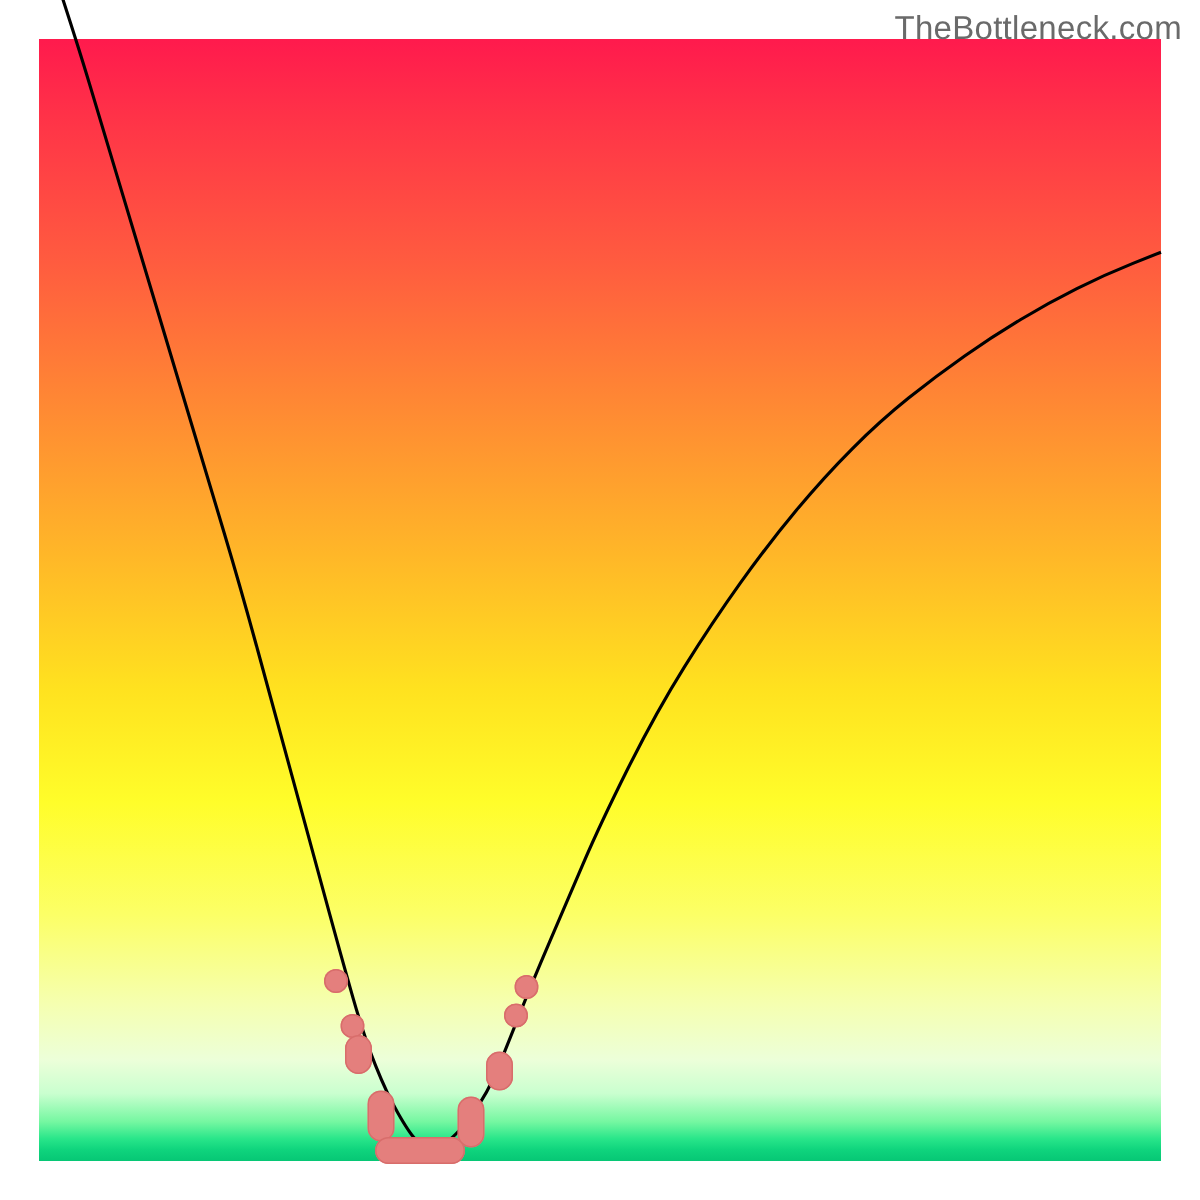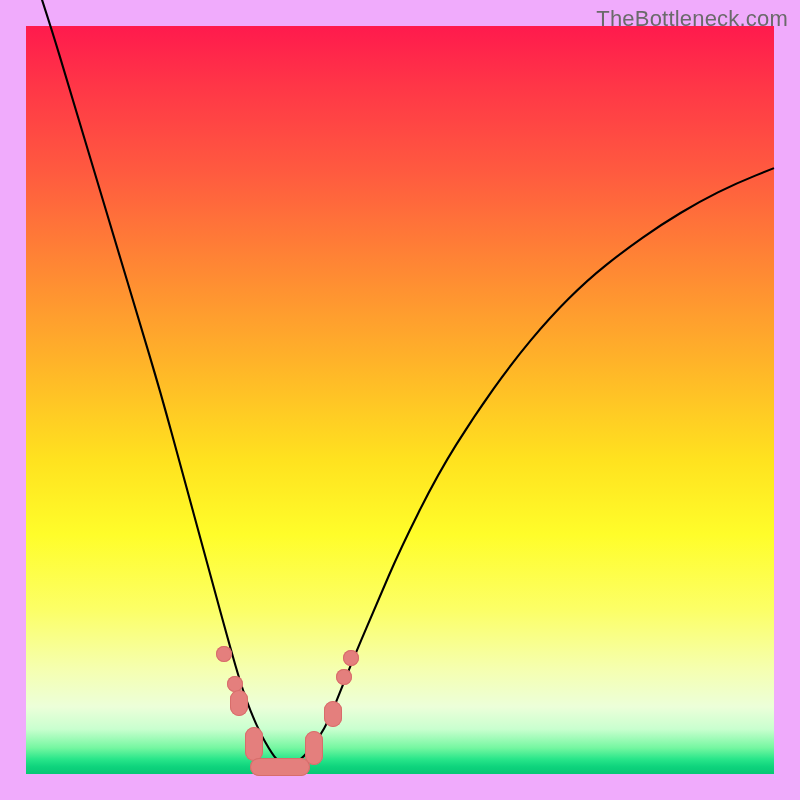"TheBottleneck.com" .outer { background: #f0abfc -> #ffffff }
